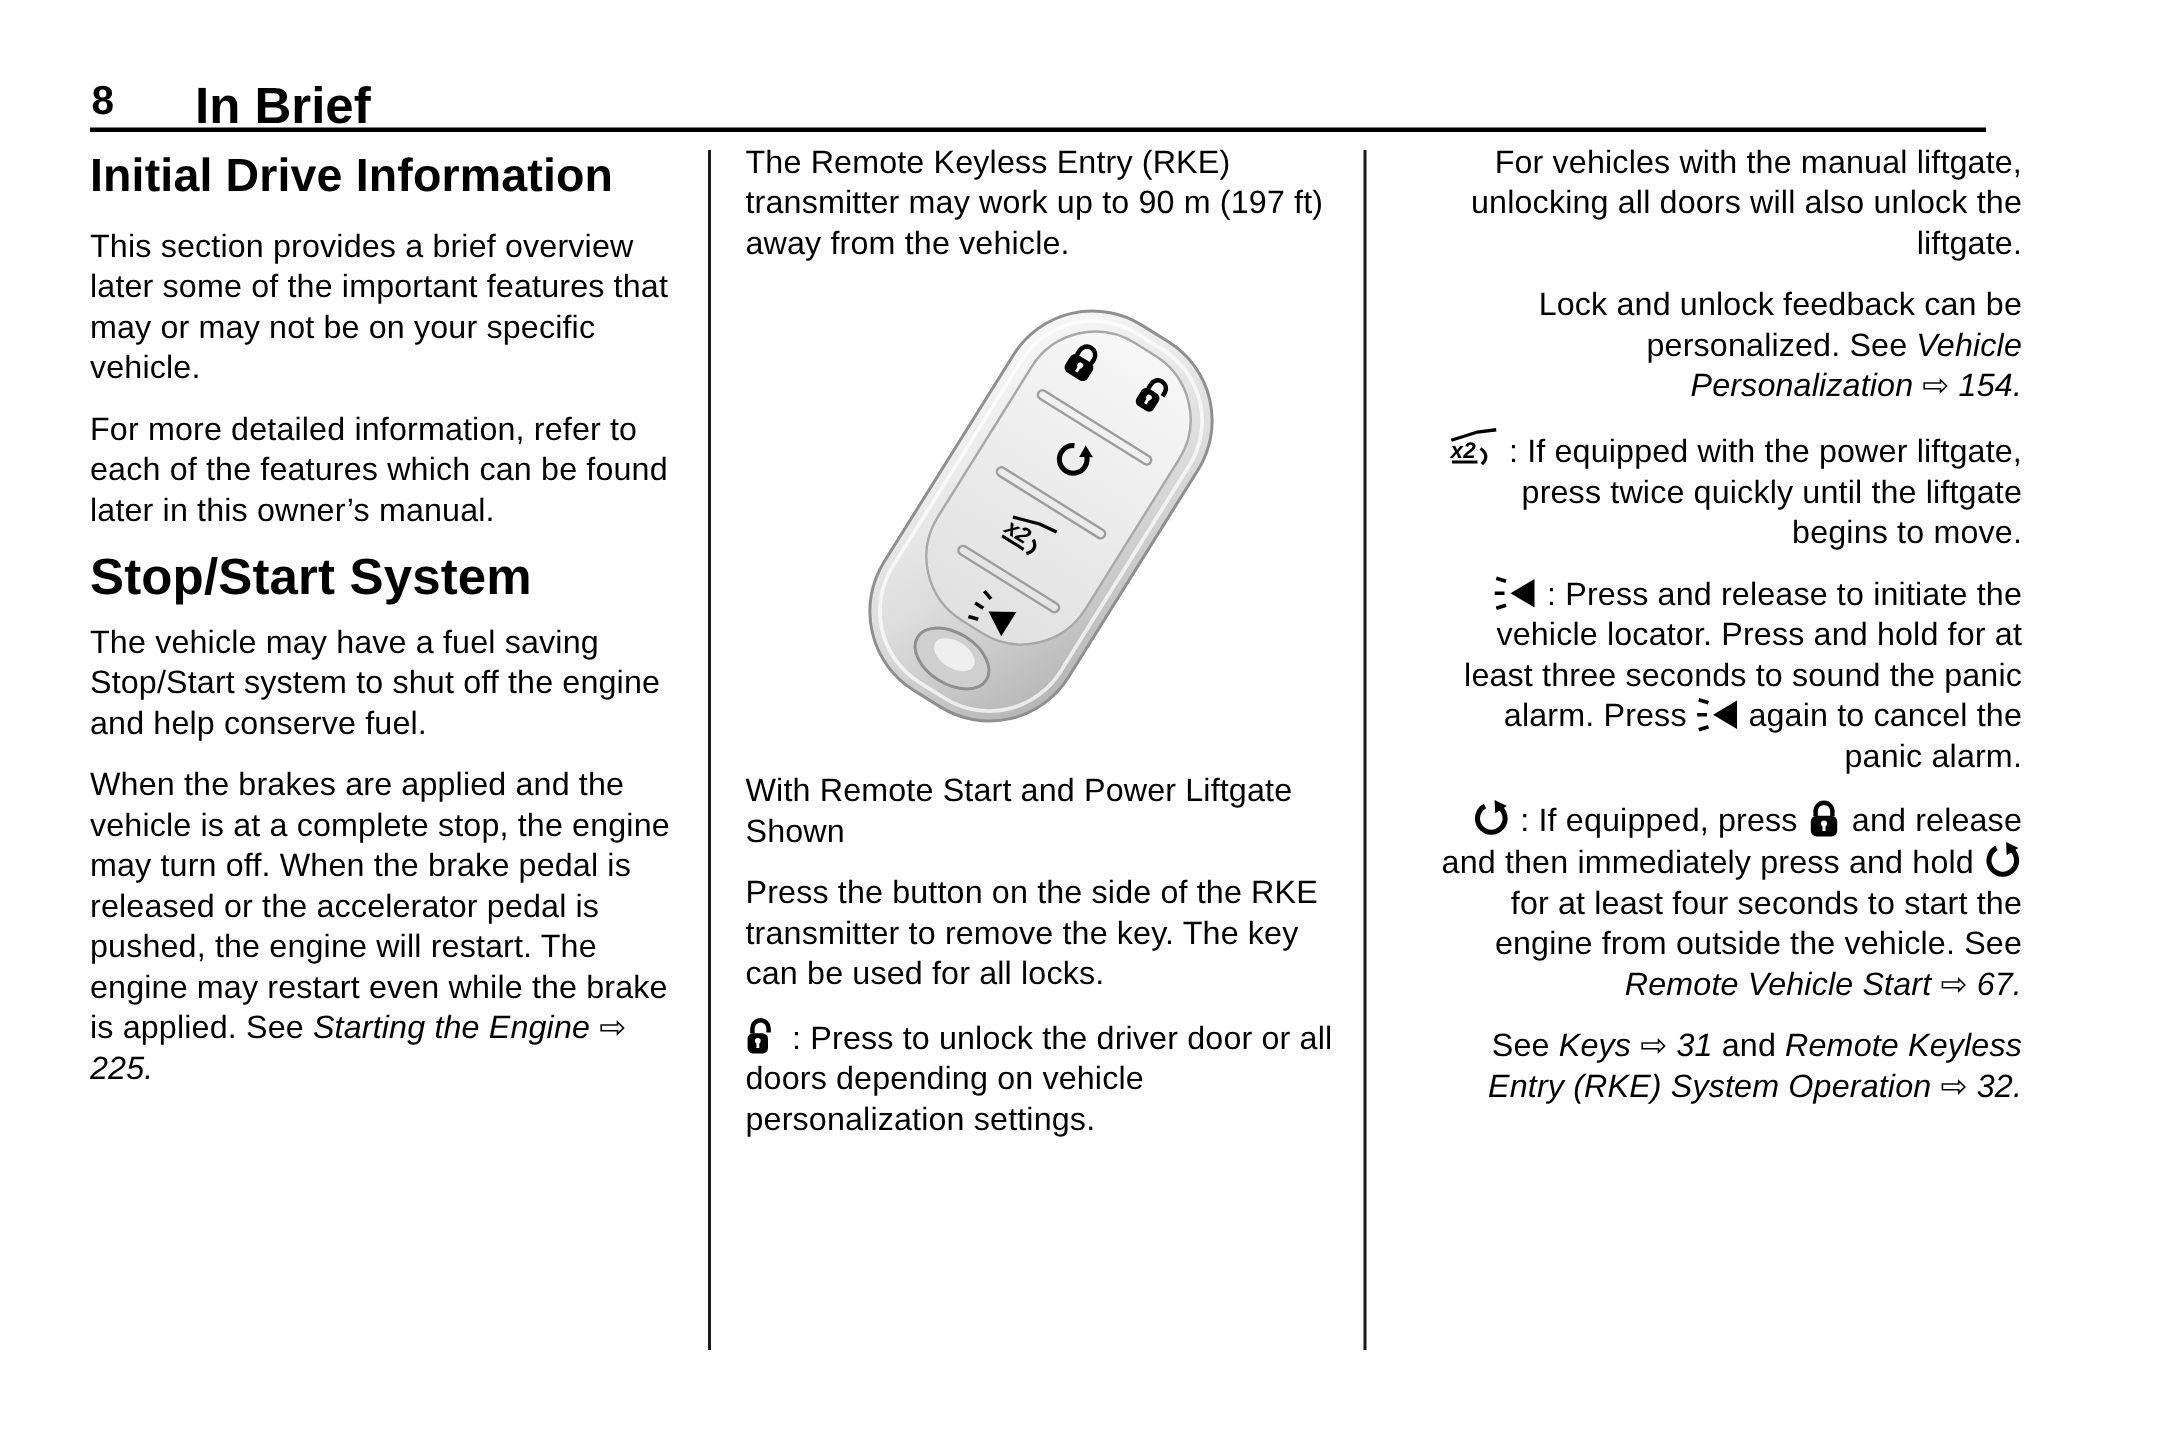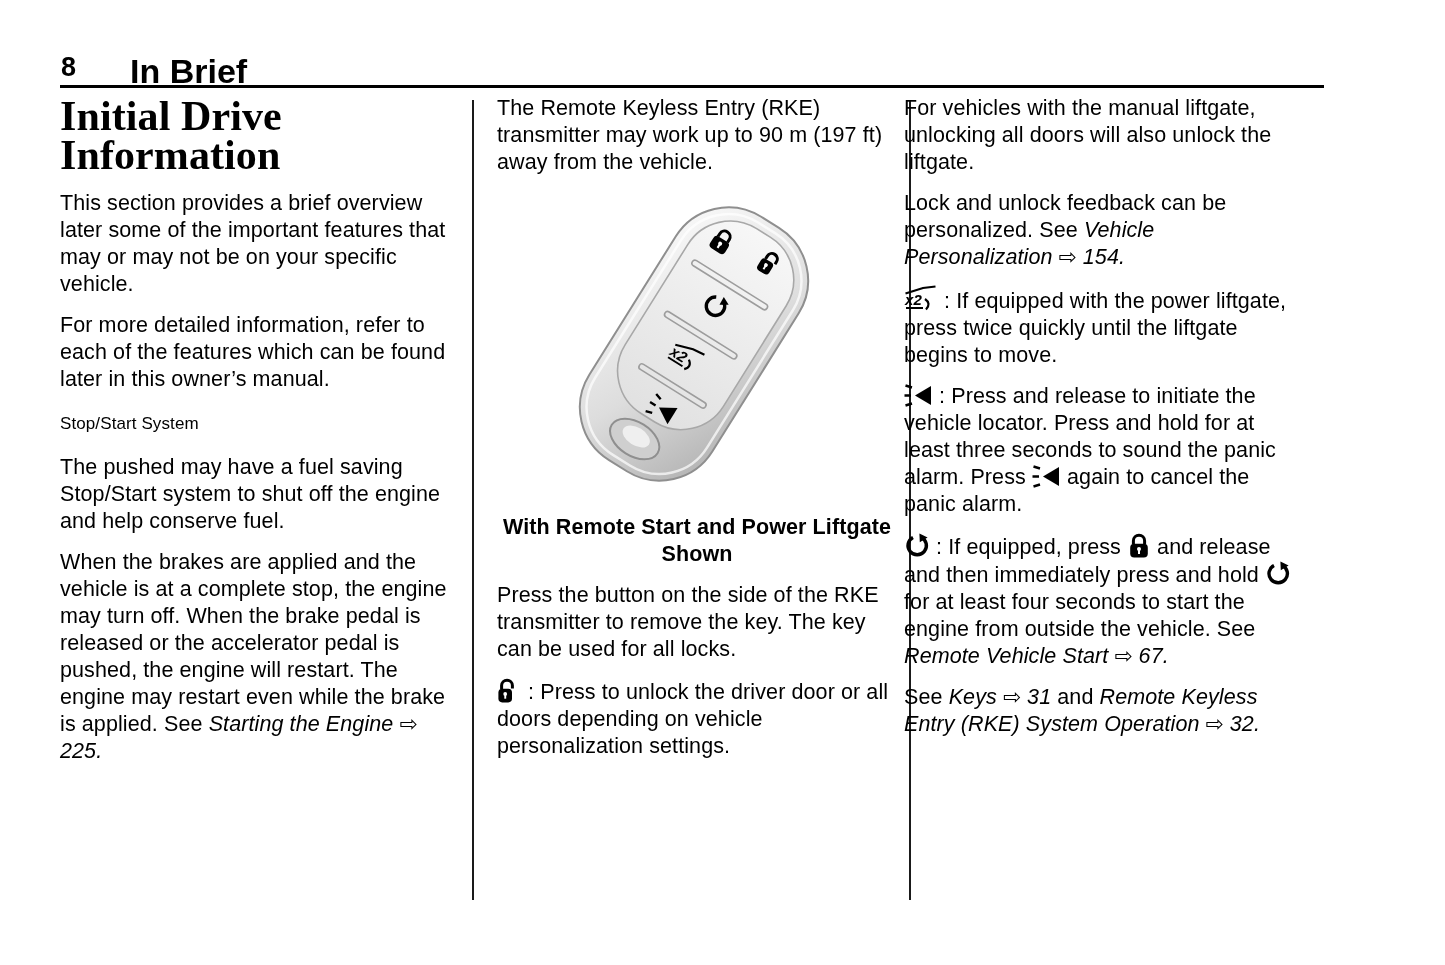"Initial Drive Information" .col h1 { font-family: Liberation Serif, serif -> none; font-size: 42px -> 31px }
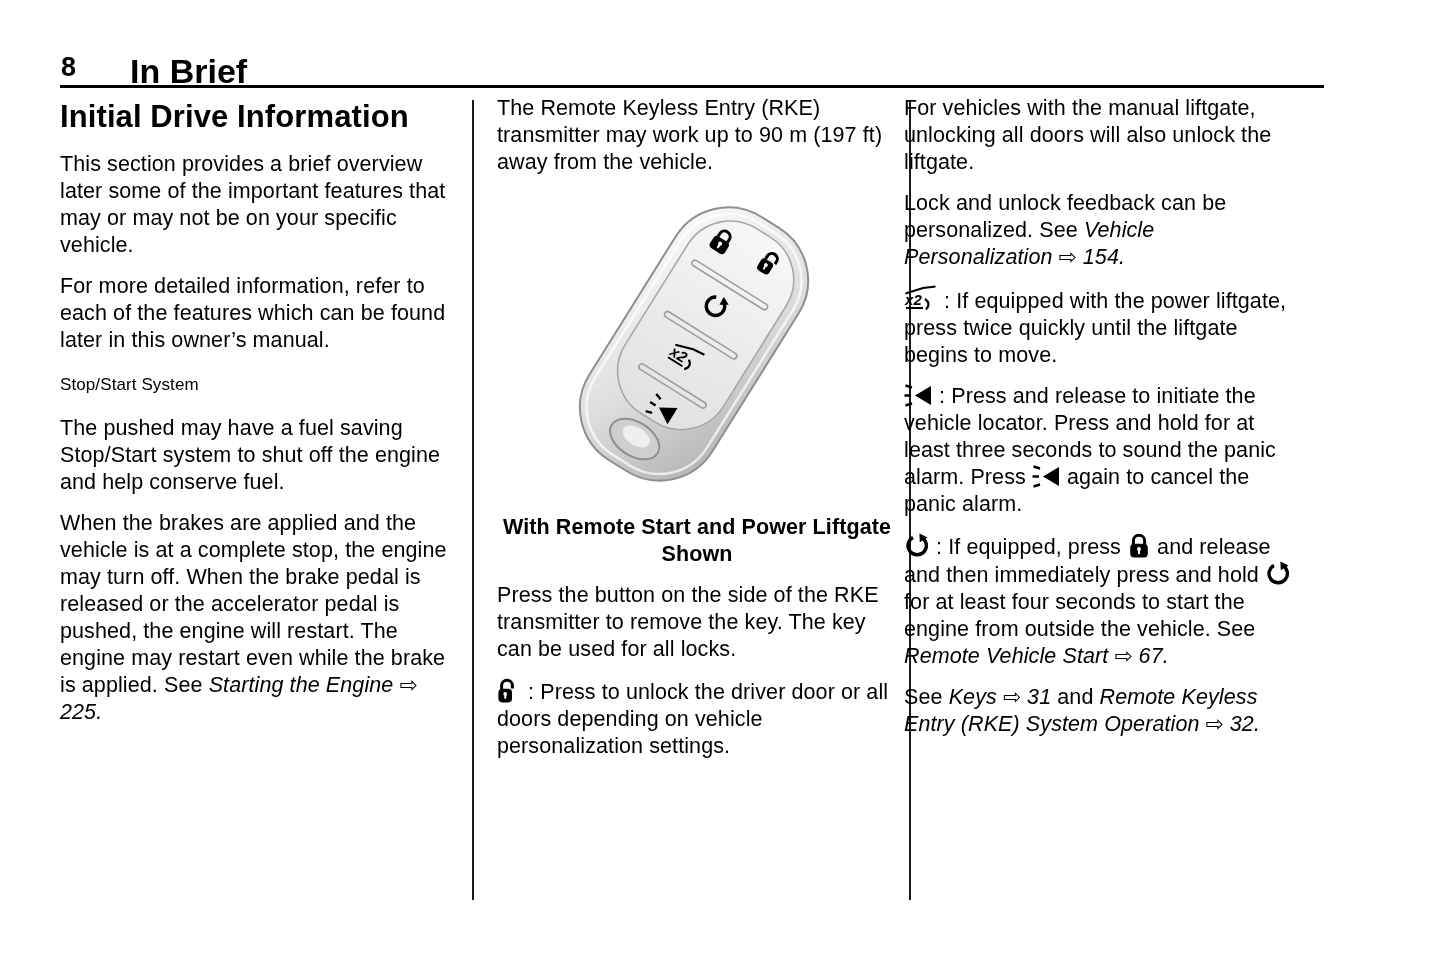"For vehicles with the manual" .col3 { left: 904px -> 948px; text-align: none -> right }
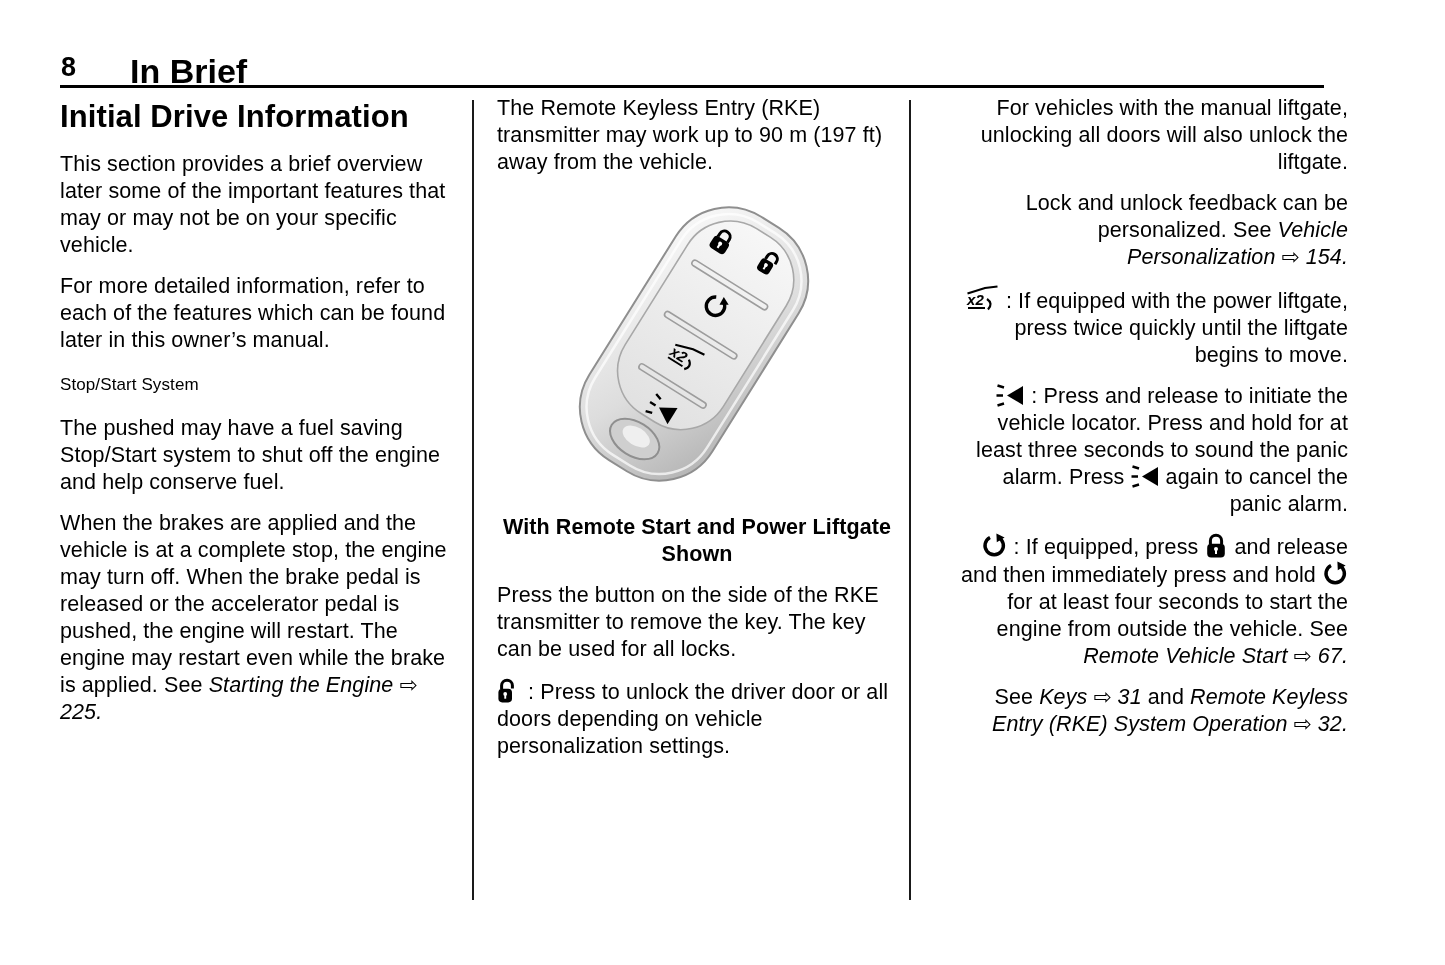"Stop/Start System" .col h2 { font-size: 17px -> 34px; font-weight: normal -> bold }
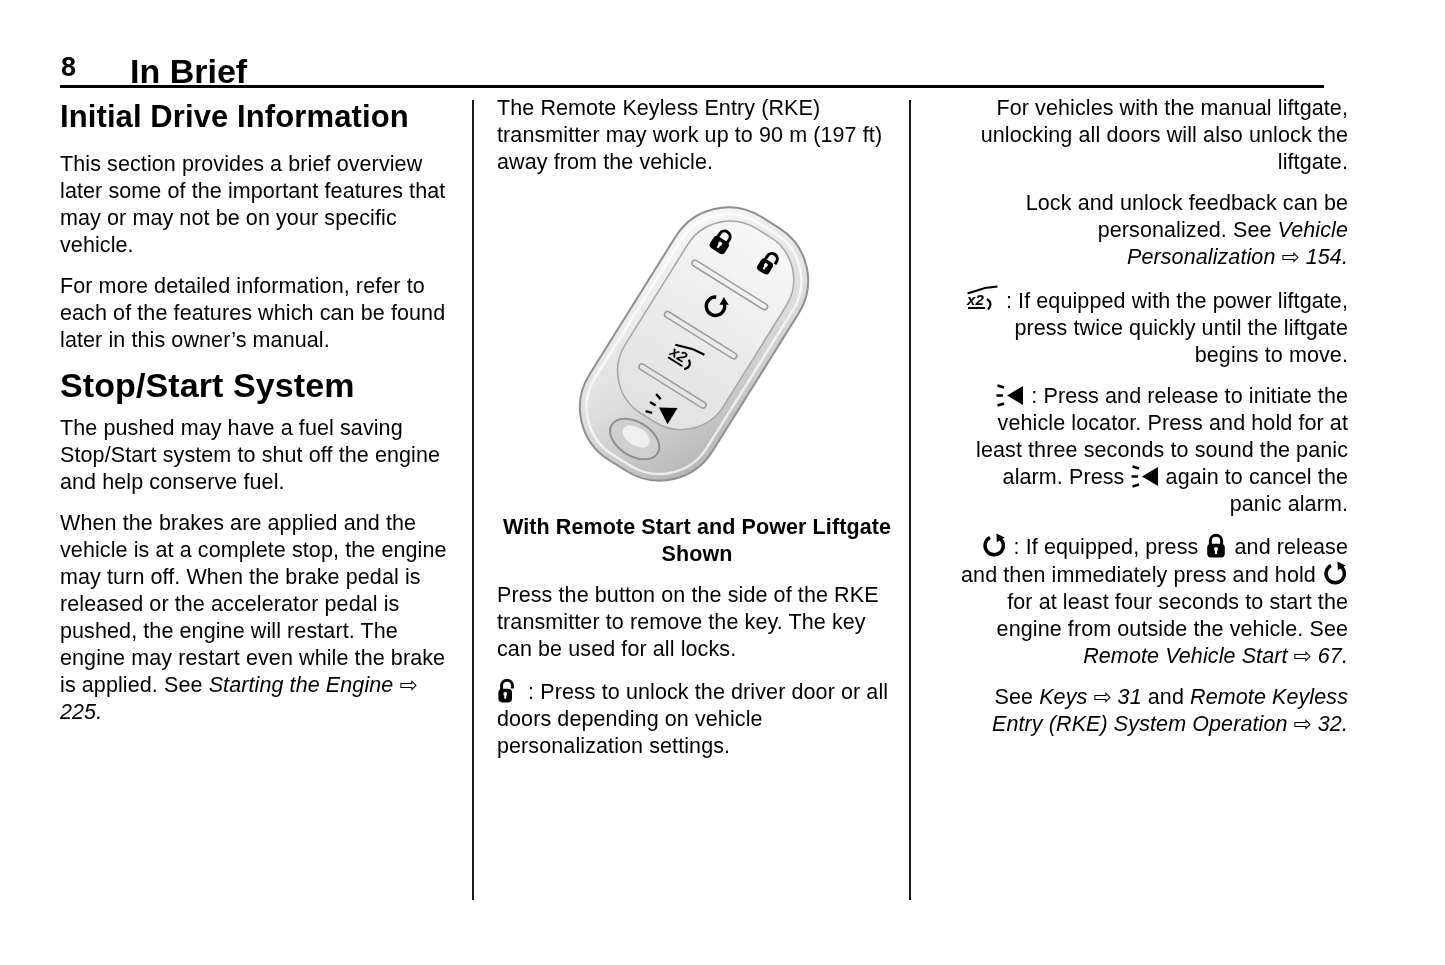"The pushed may have a" p { text: pushed -> vehicle }
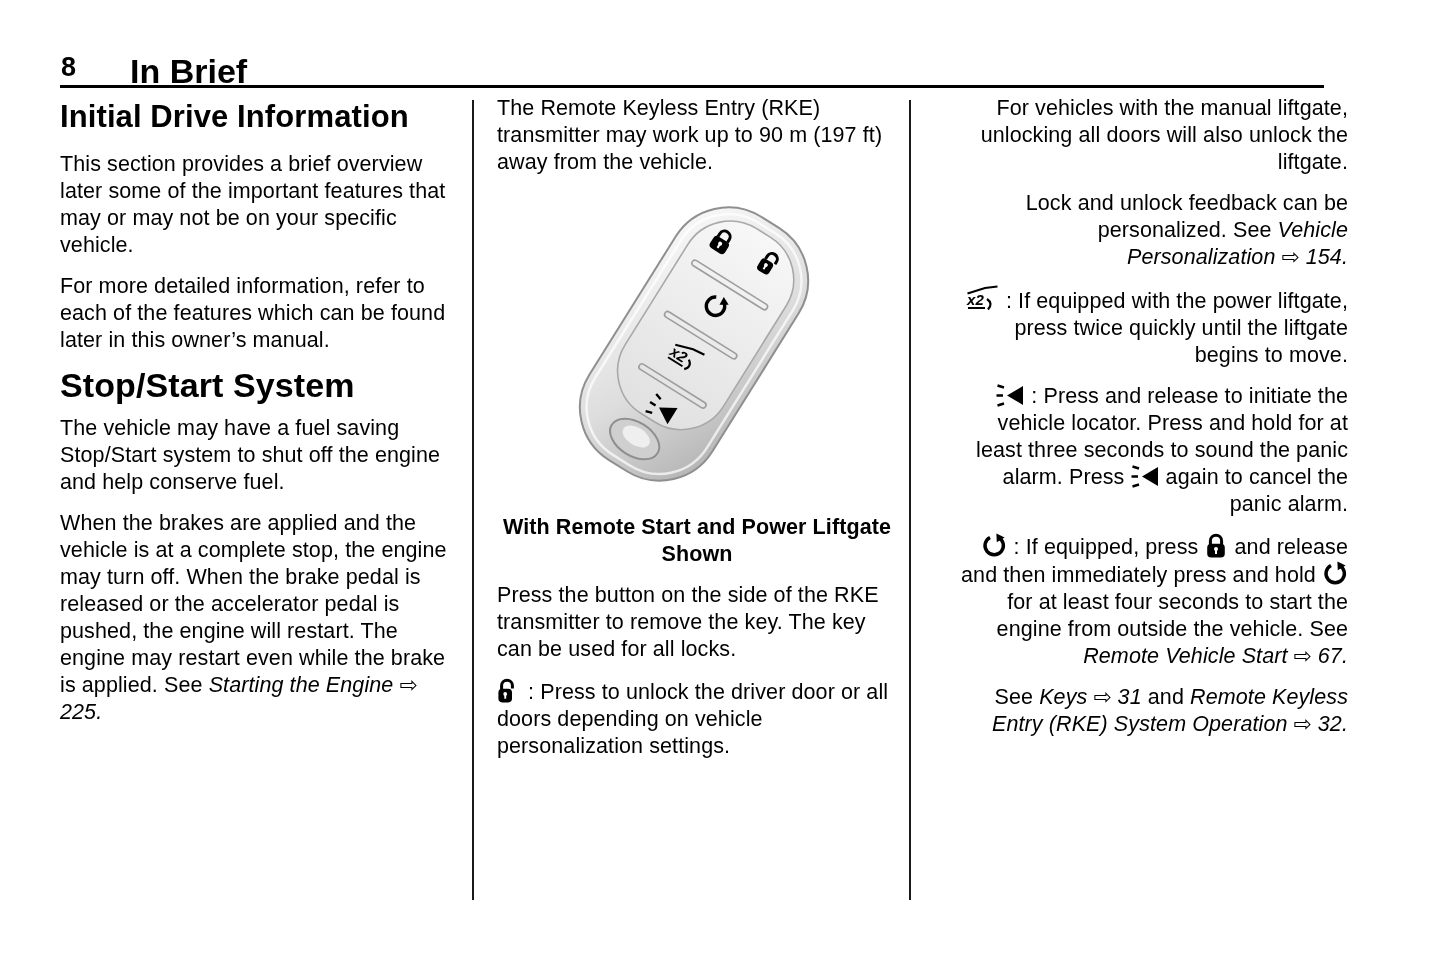"With Remote Start and Power" .fig-cap { font-weight: bold -> normal; text-align: center -> left }
